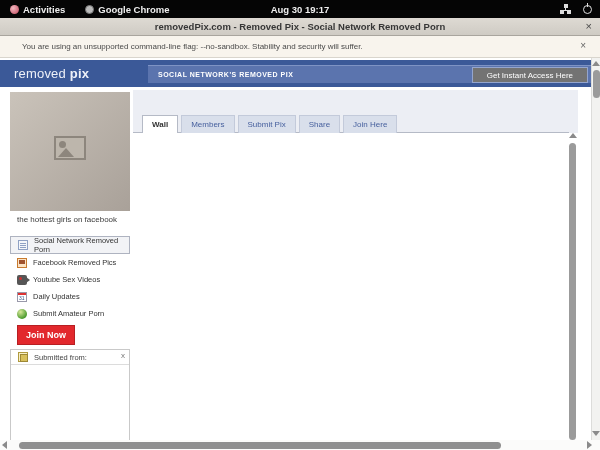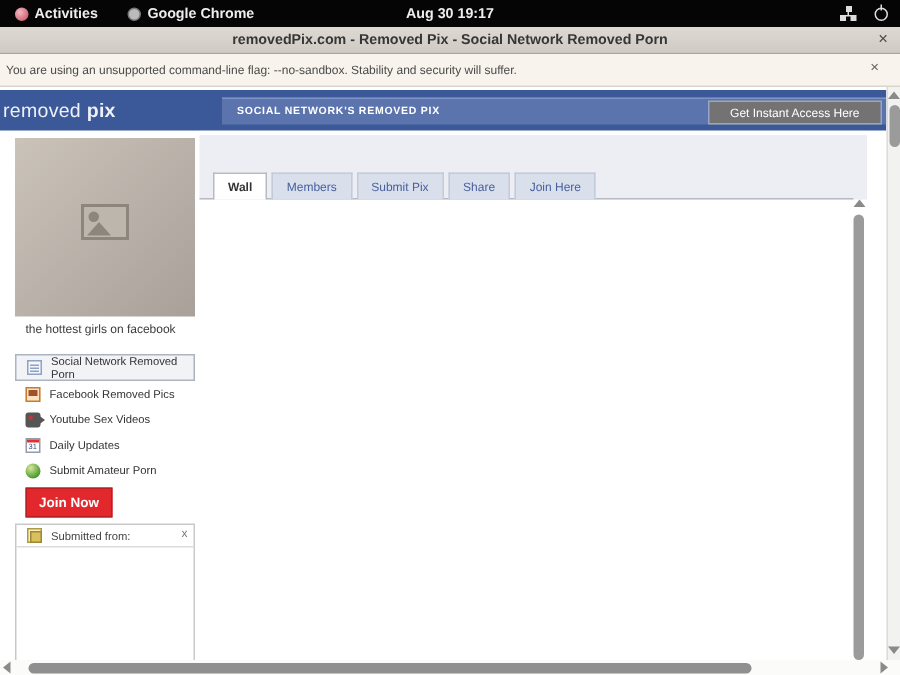"You are using an unsupported" .infobar-msg { margin-left: 4px -> 22px }
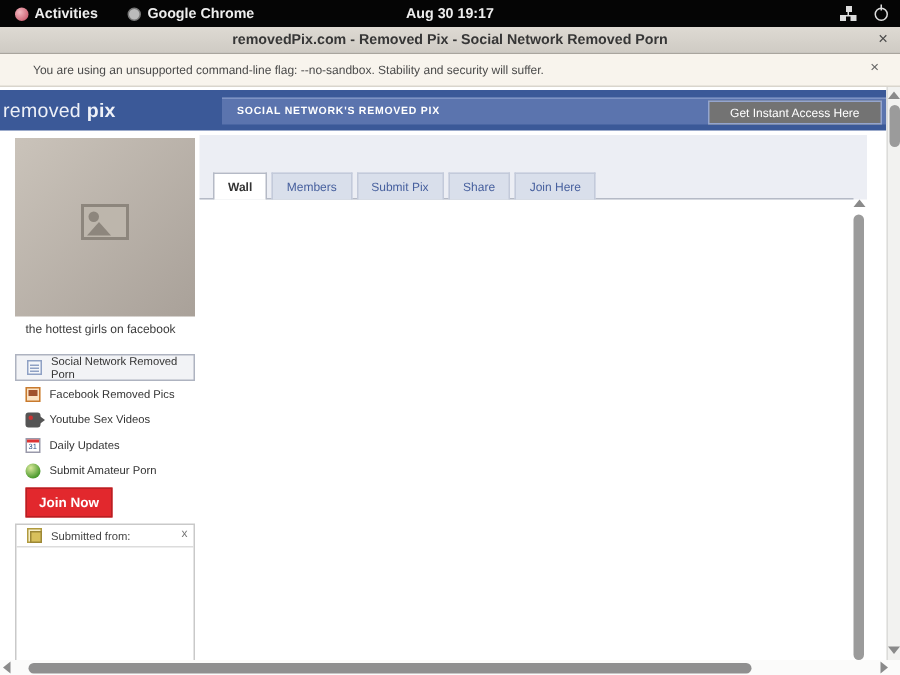"removed pix" .logo { left: 2px -> 14px }
